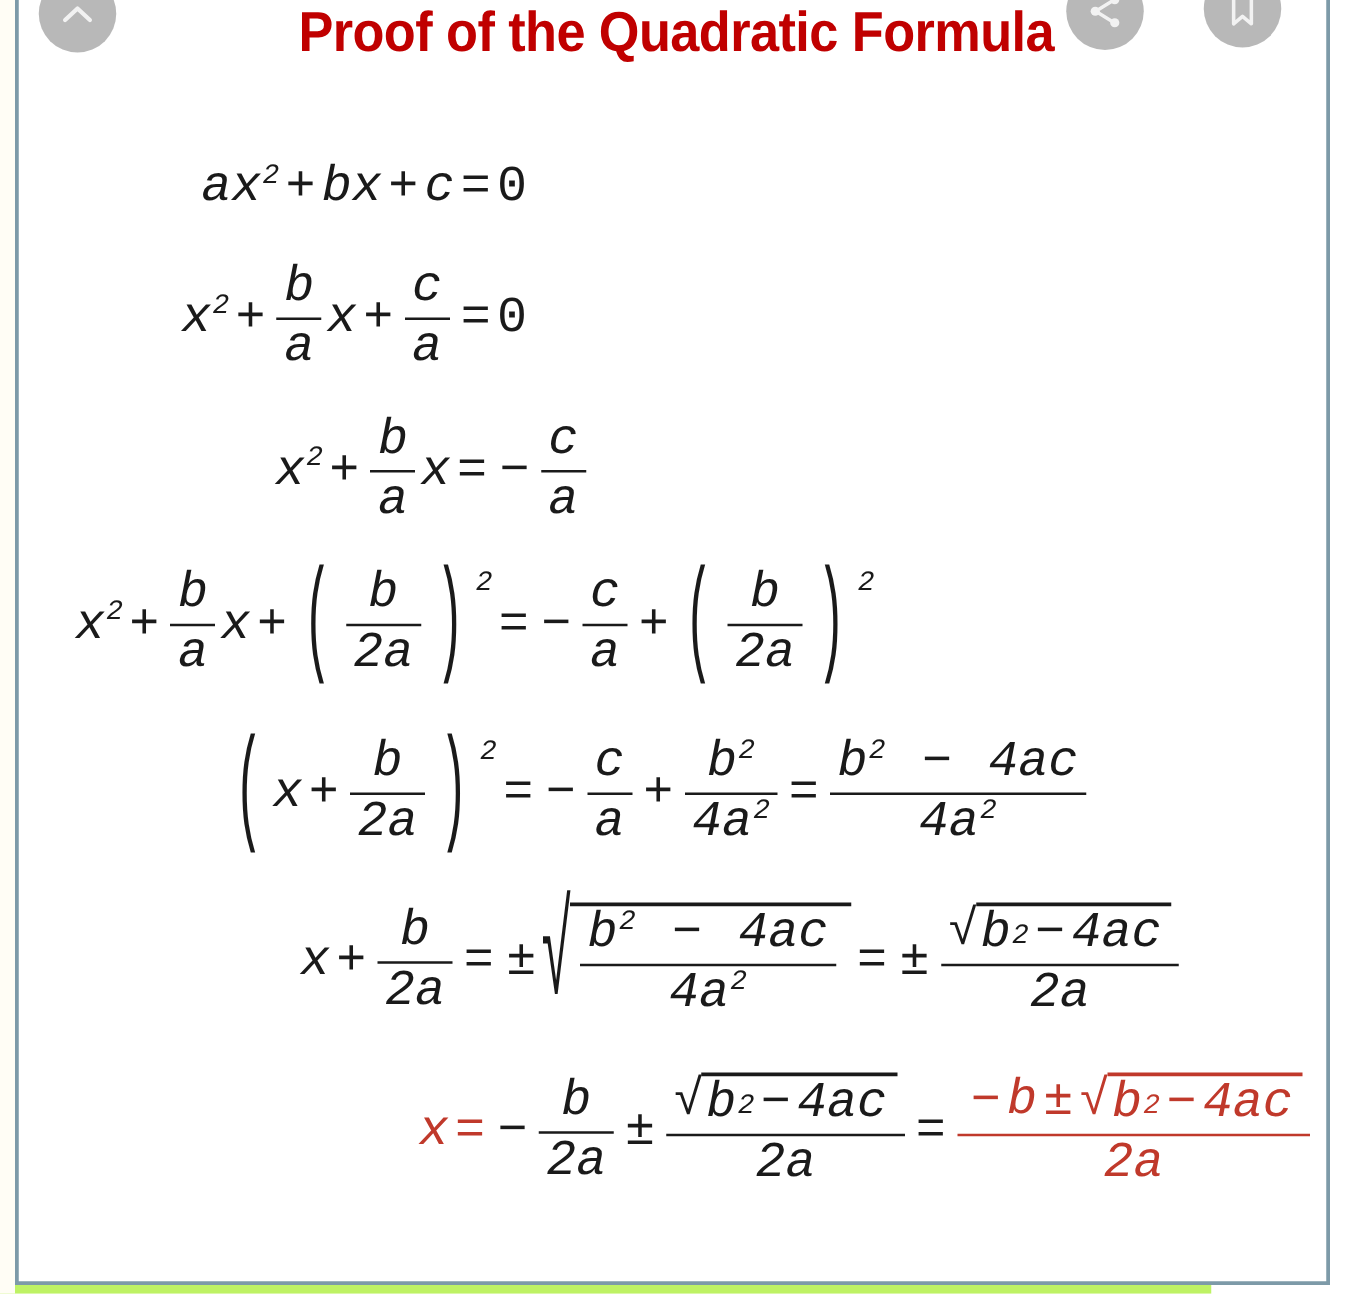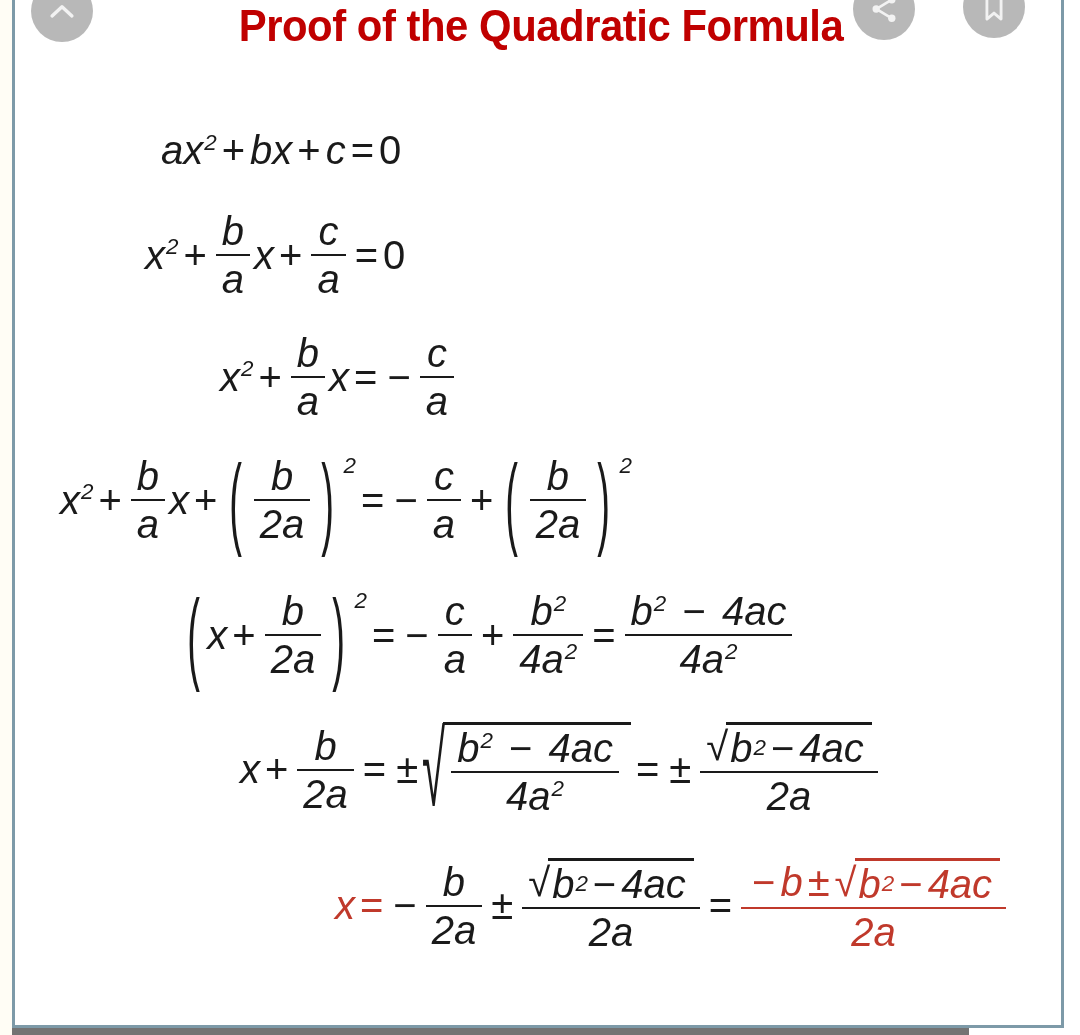"Proof of the Quadratic Formula" #stage { background: #737373 -> #bef264 }
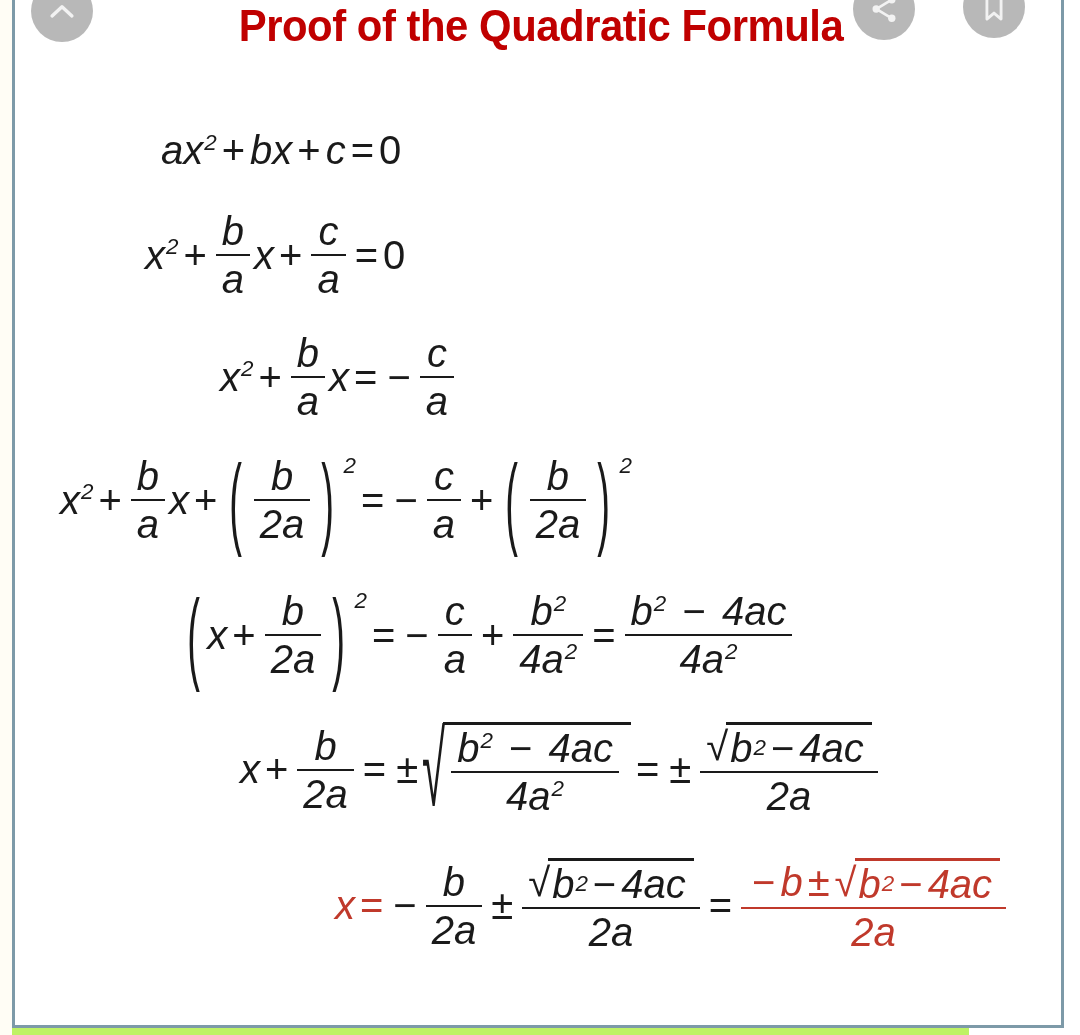"ax2" .eqs { font-family: Liberation Sans, sans-serif -> Liberation Mono, monospace }
